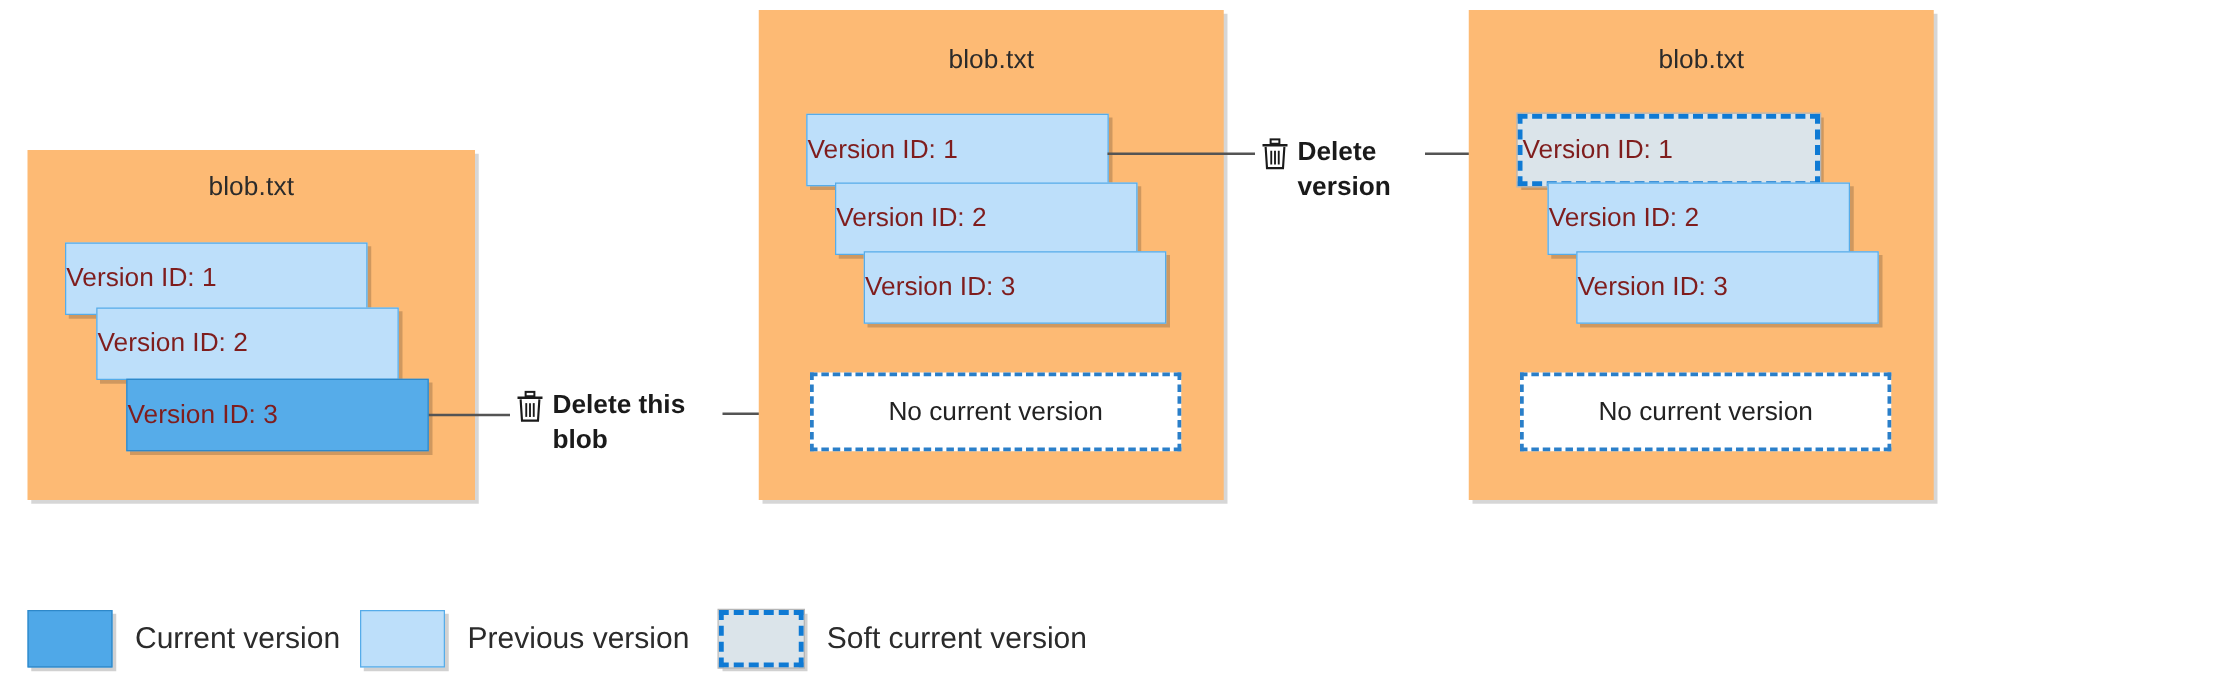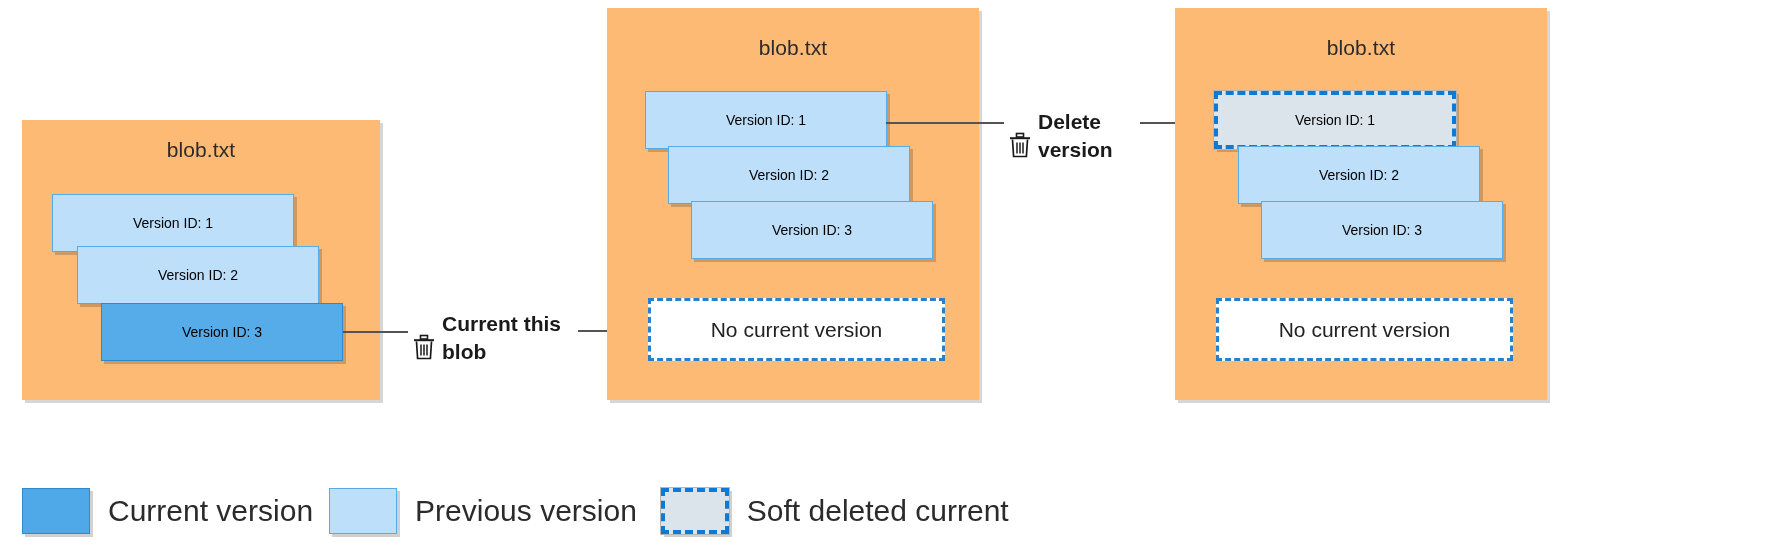"Version ID: 1" .vcard { color: #000000 -> #7f1d1d; font-size: 14px -> 21px; justify-content: center -> none }
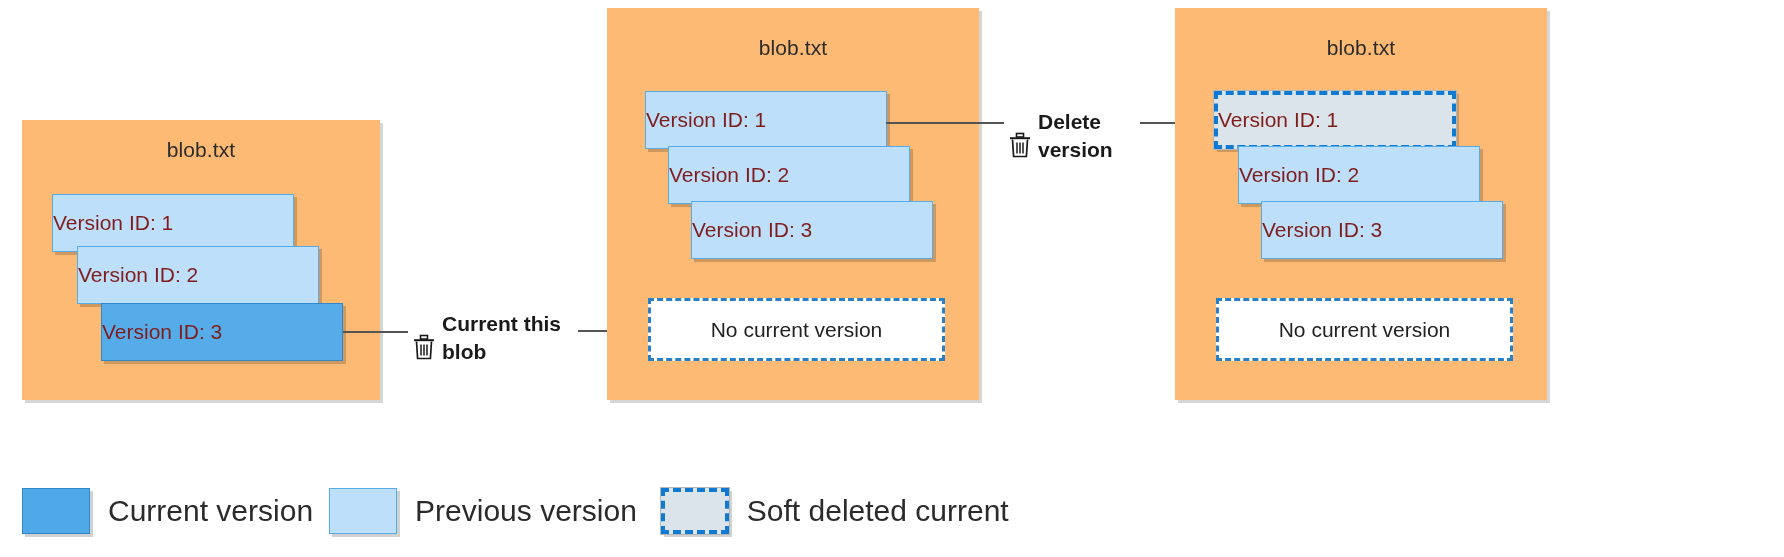"Delete" .action { align-items: flex-end -> flex-start }
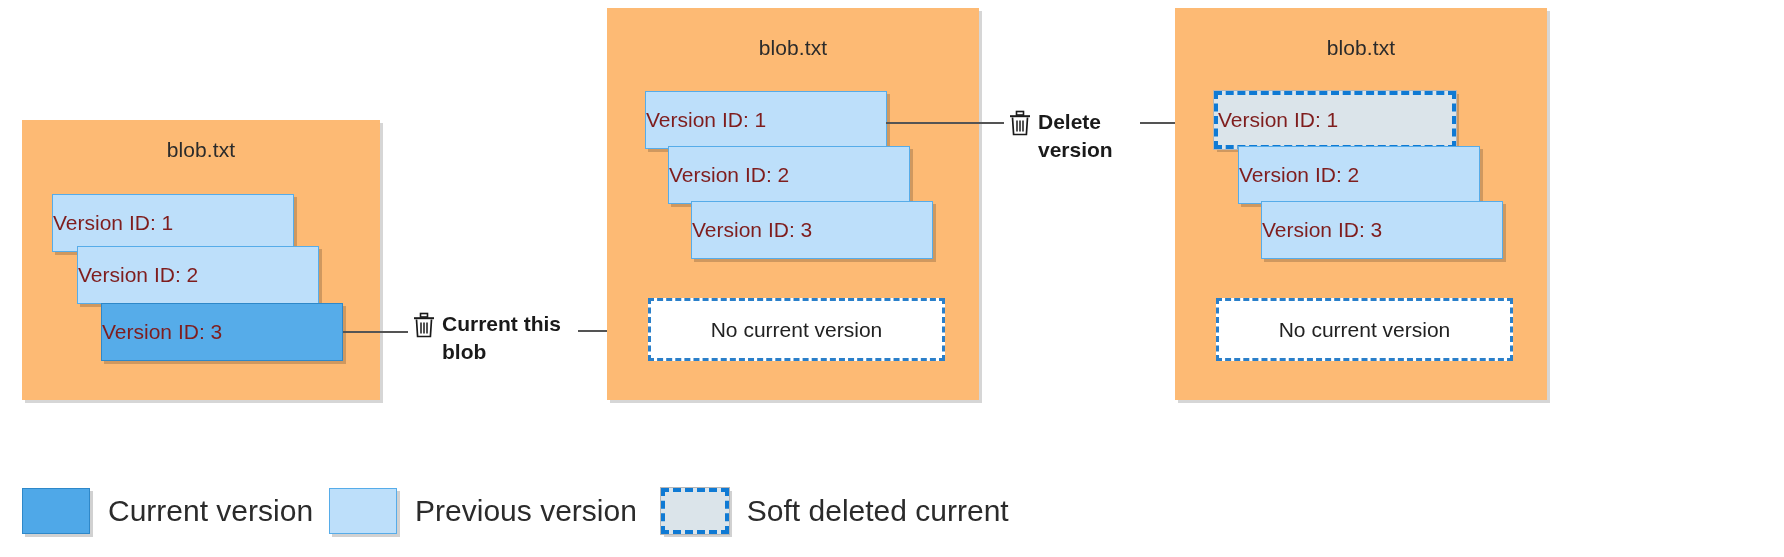"Current this" span.label { text: Current -> Delete }
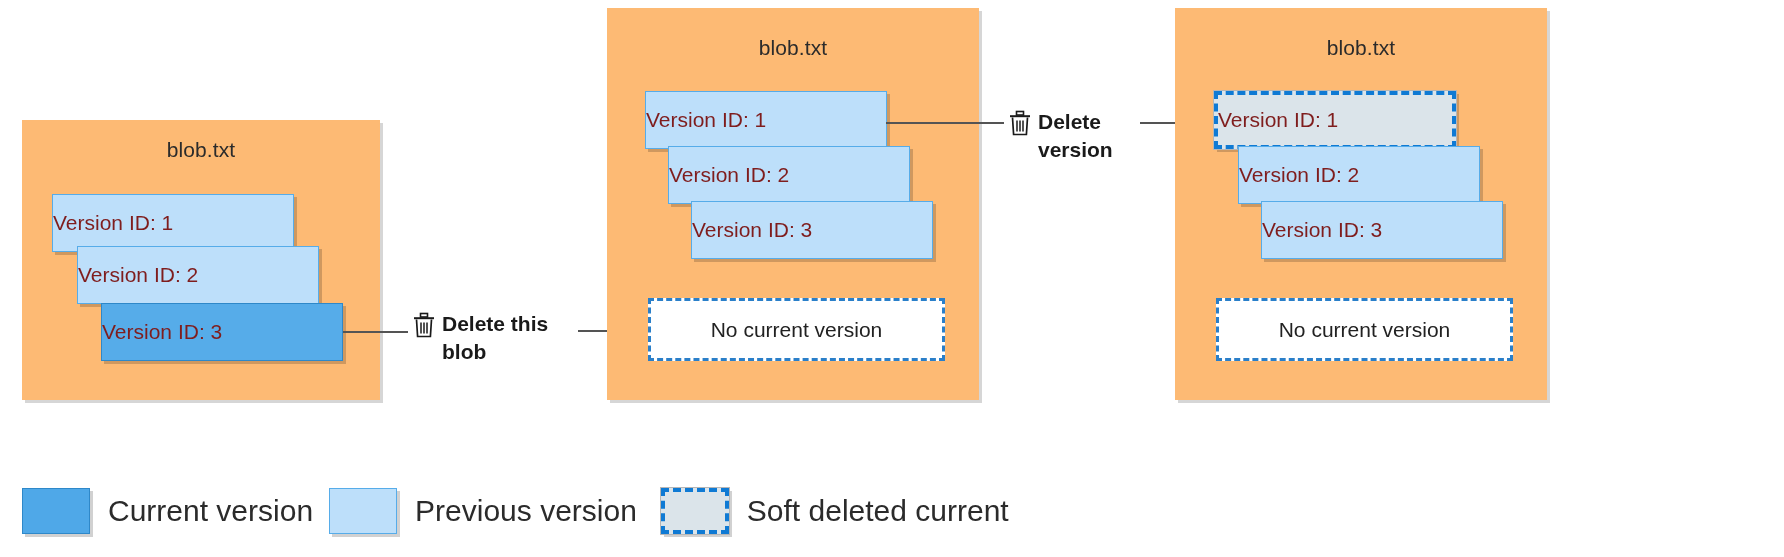"Current version" .legend-label { font-size: 30px -> 24px }
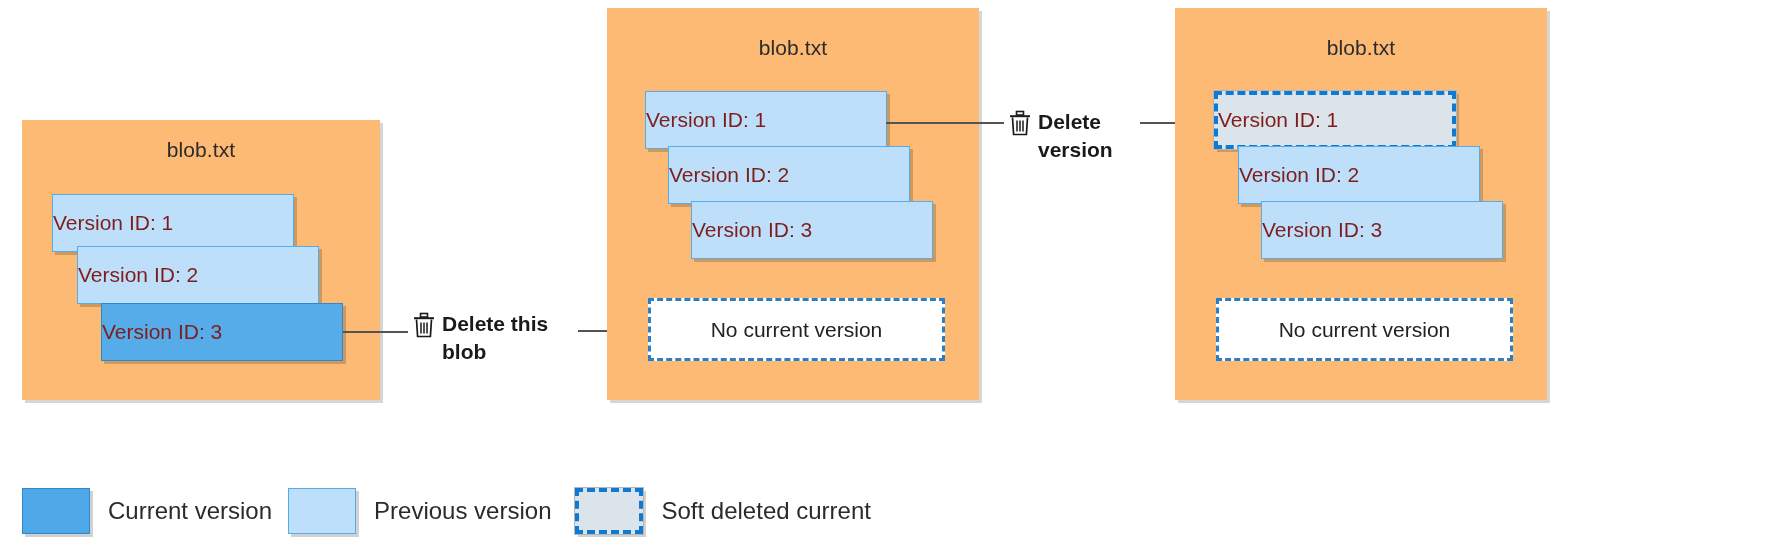"Soft deleted current" span.legend-label { text: deleted current -> current version }
